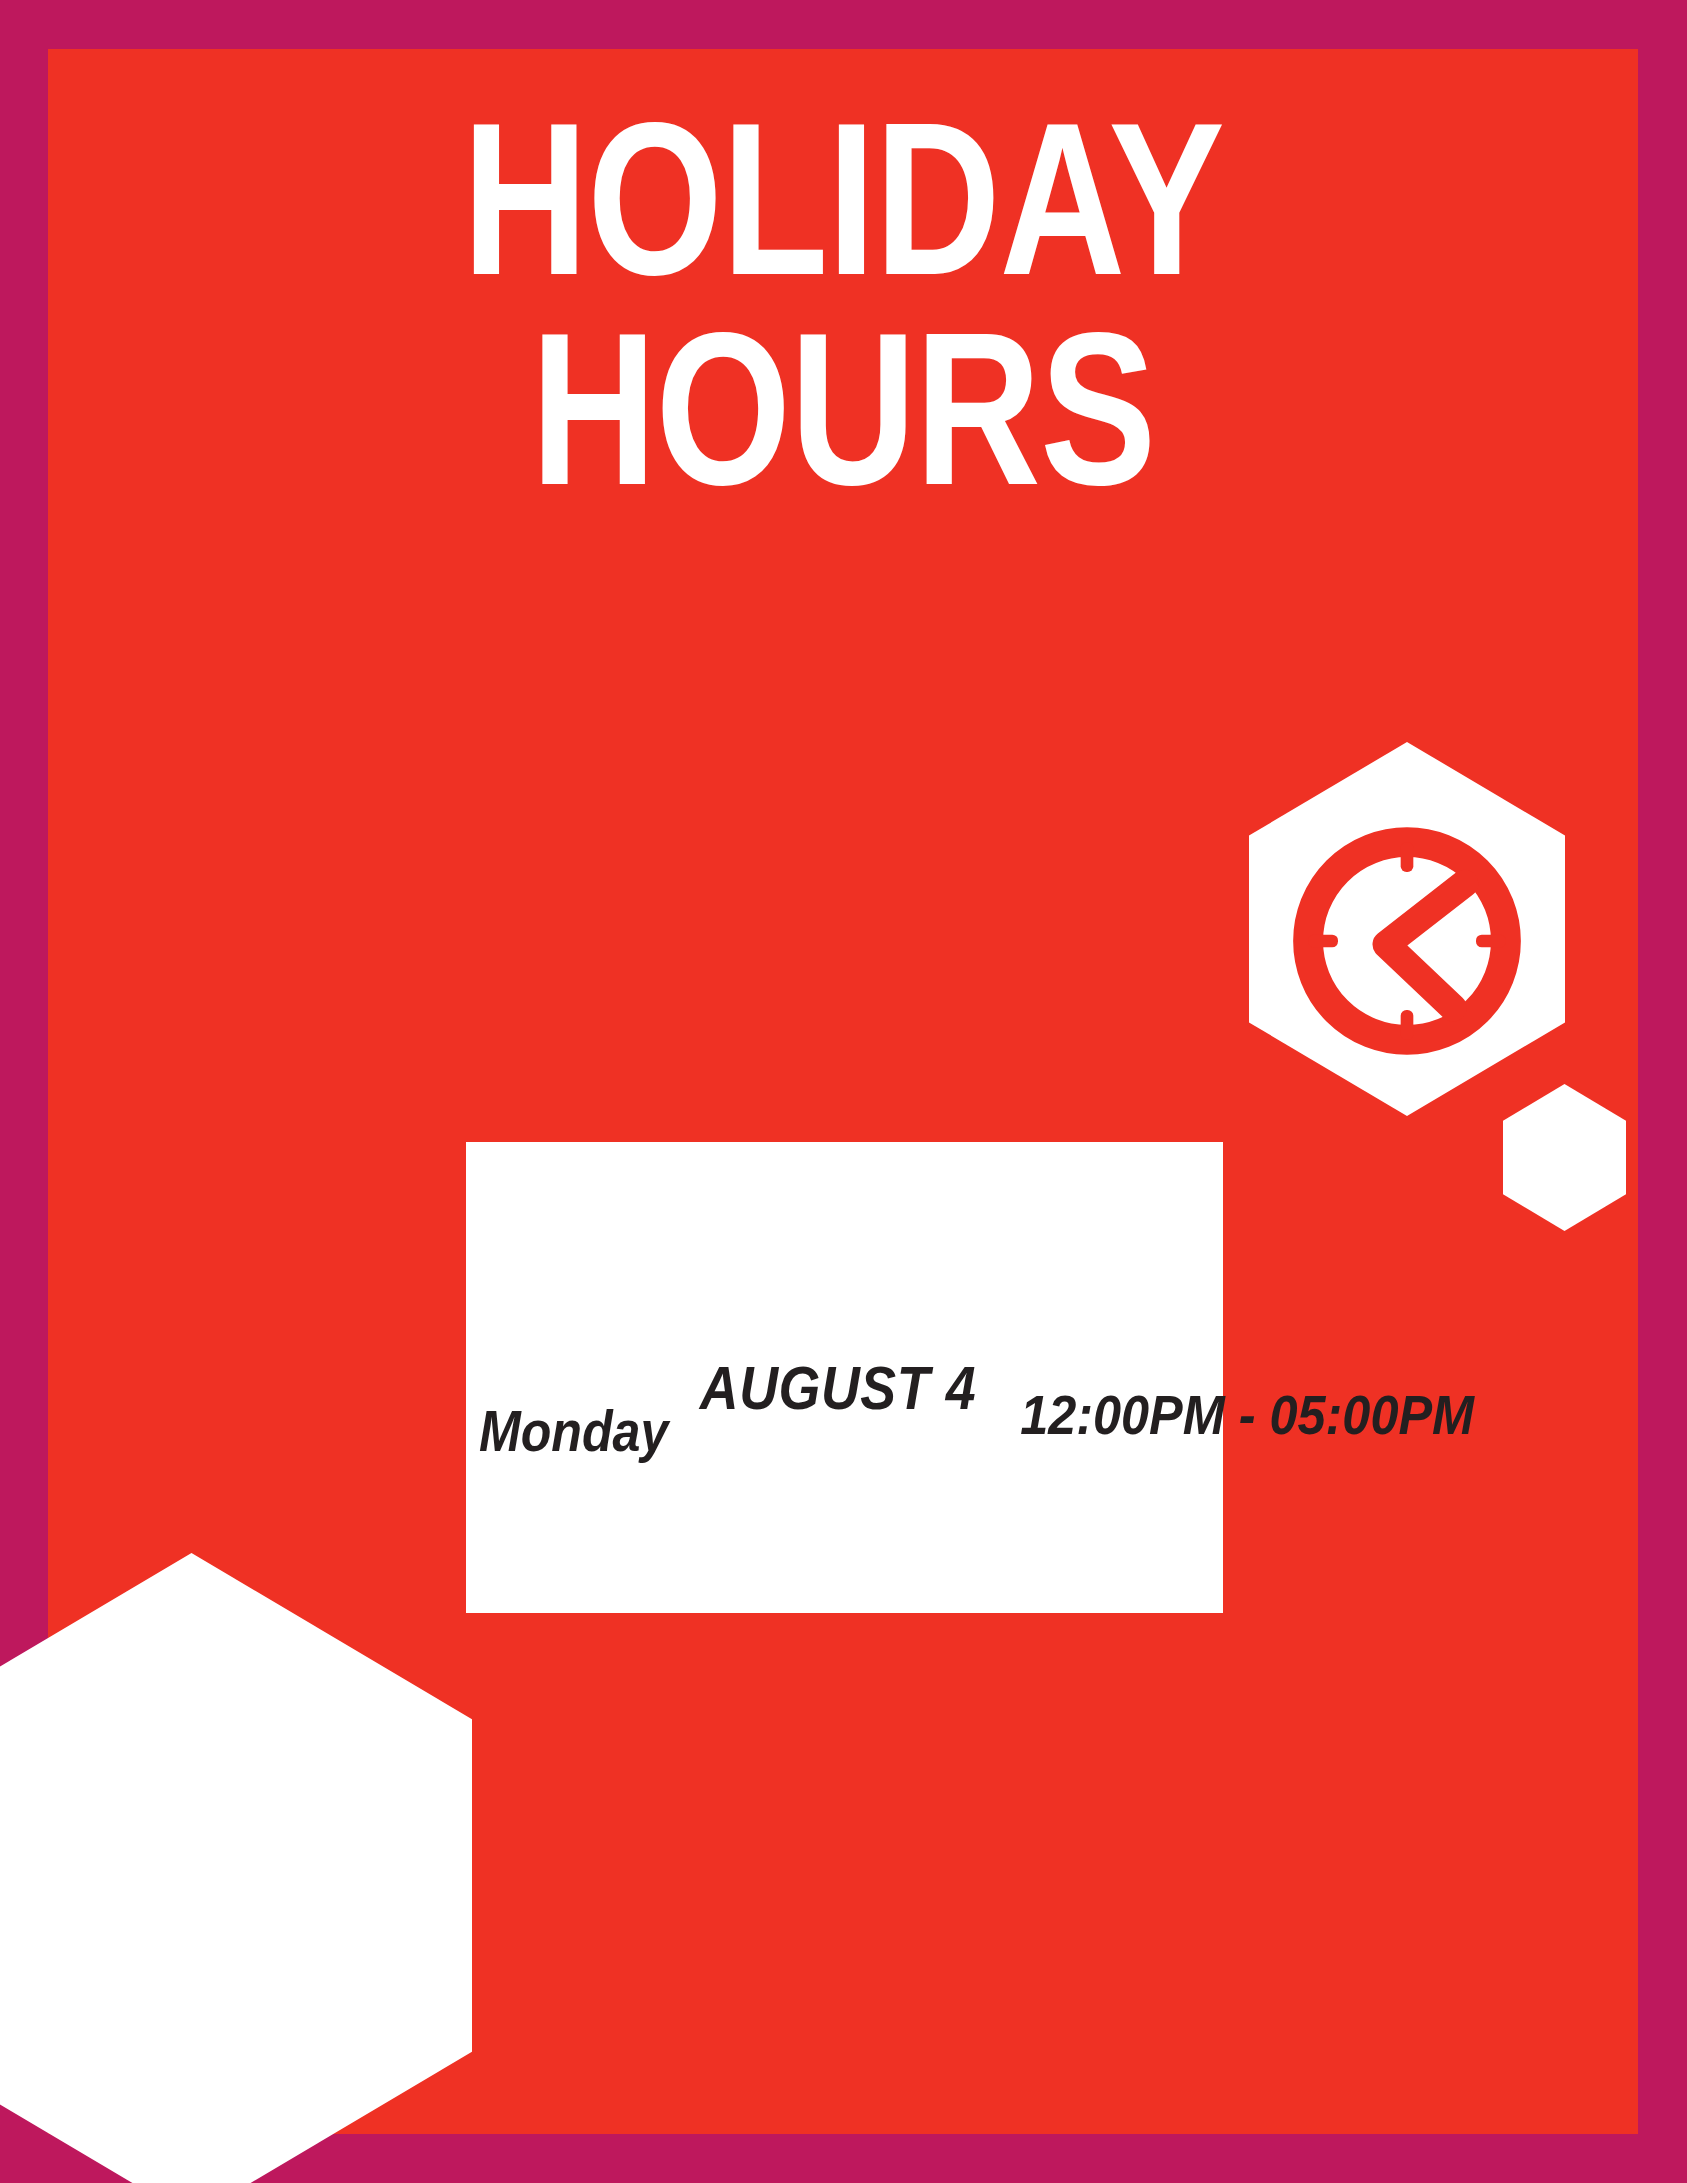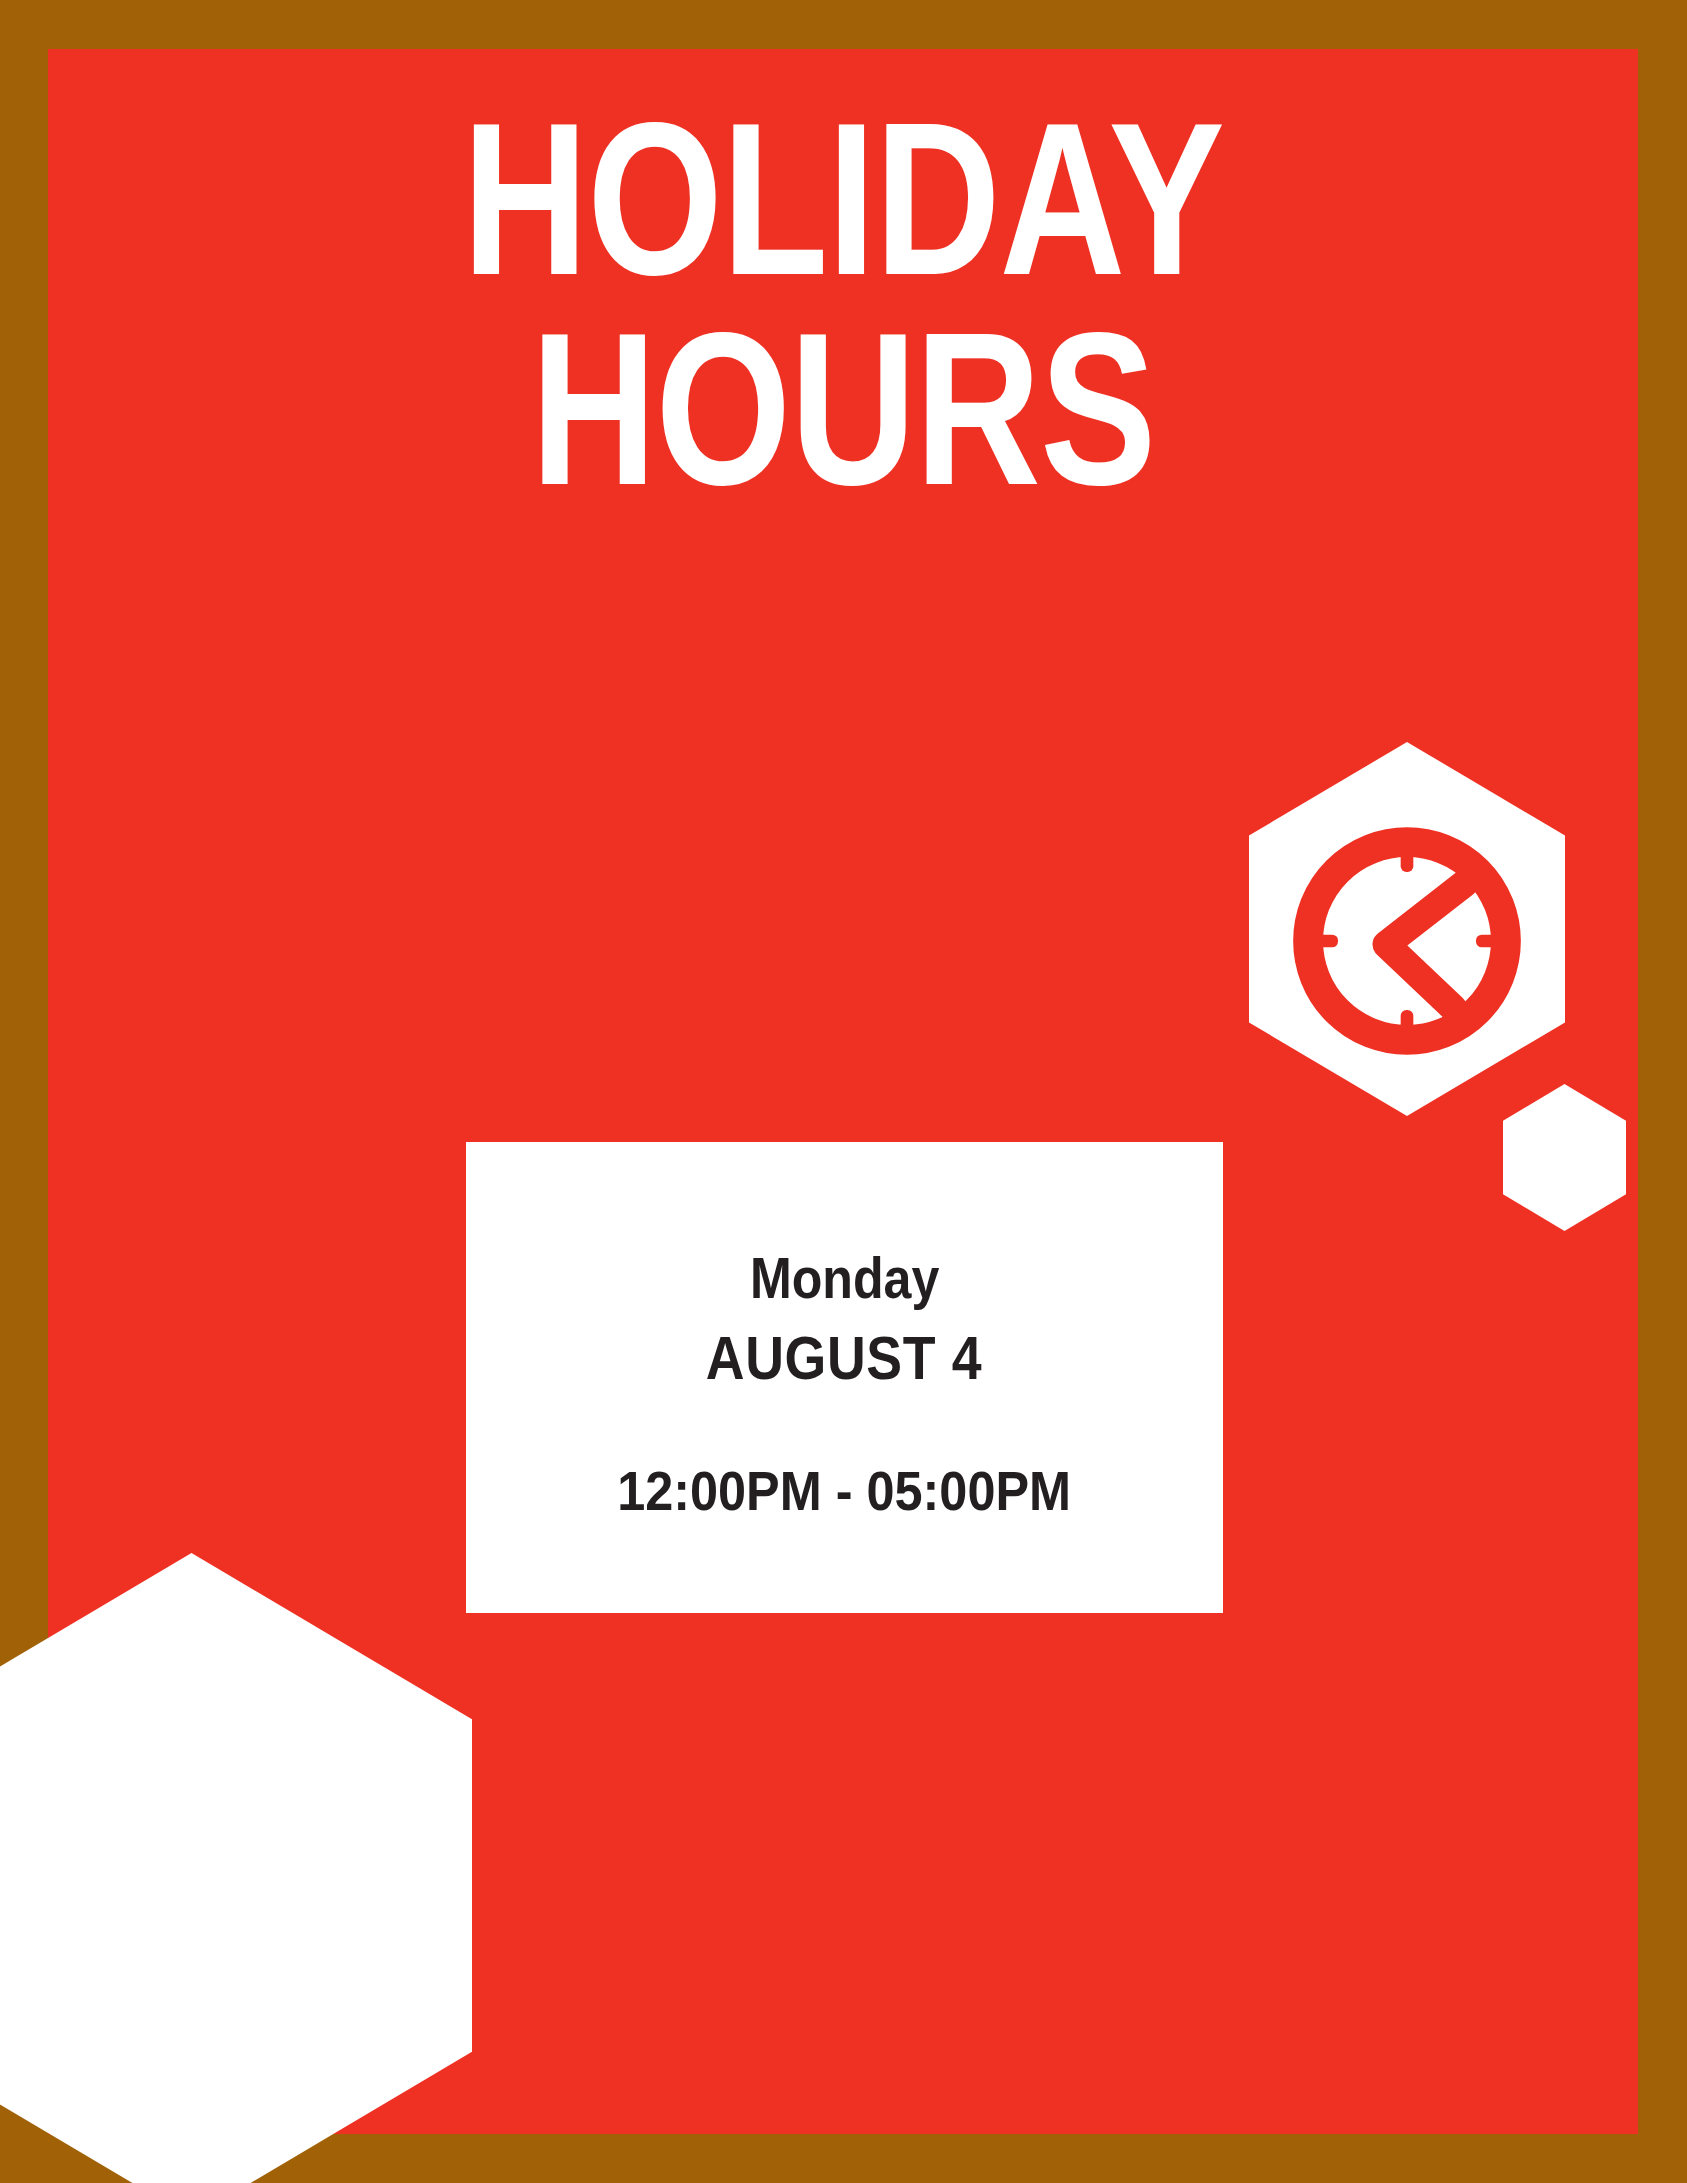"HOLIDAY" #poster { background: #a16207 -> #be185d }
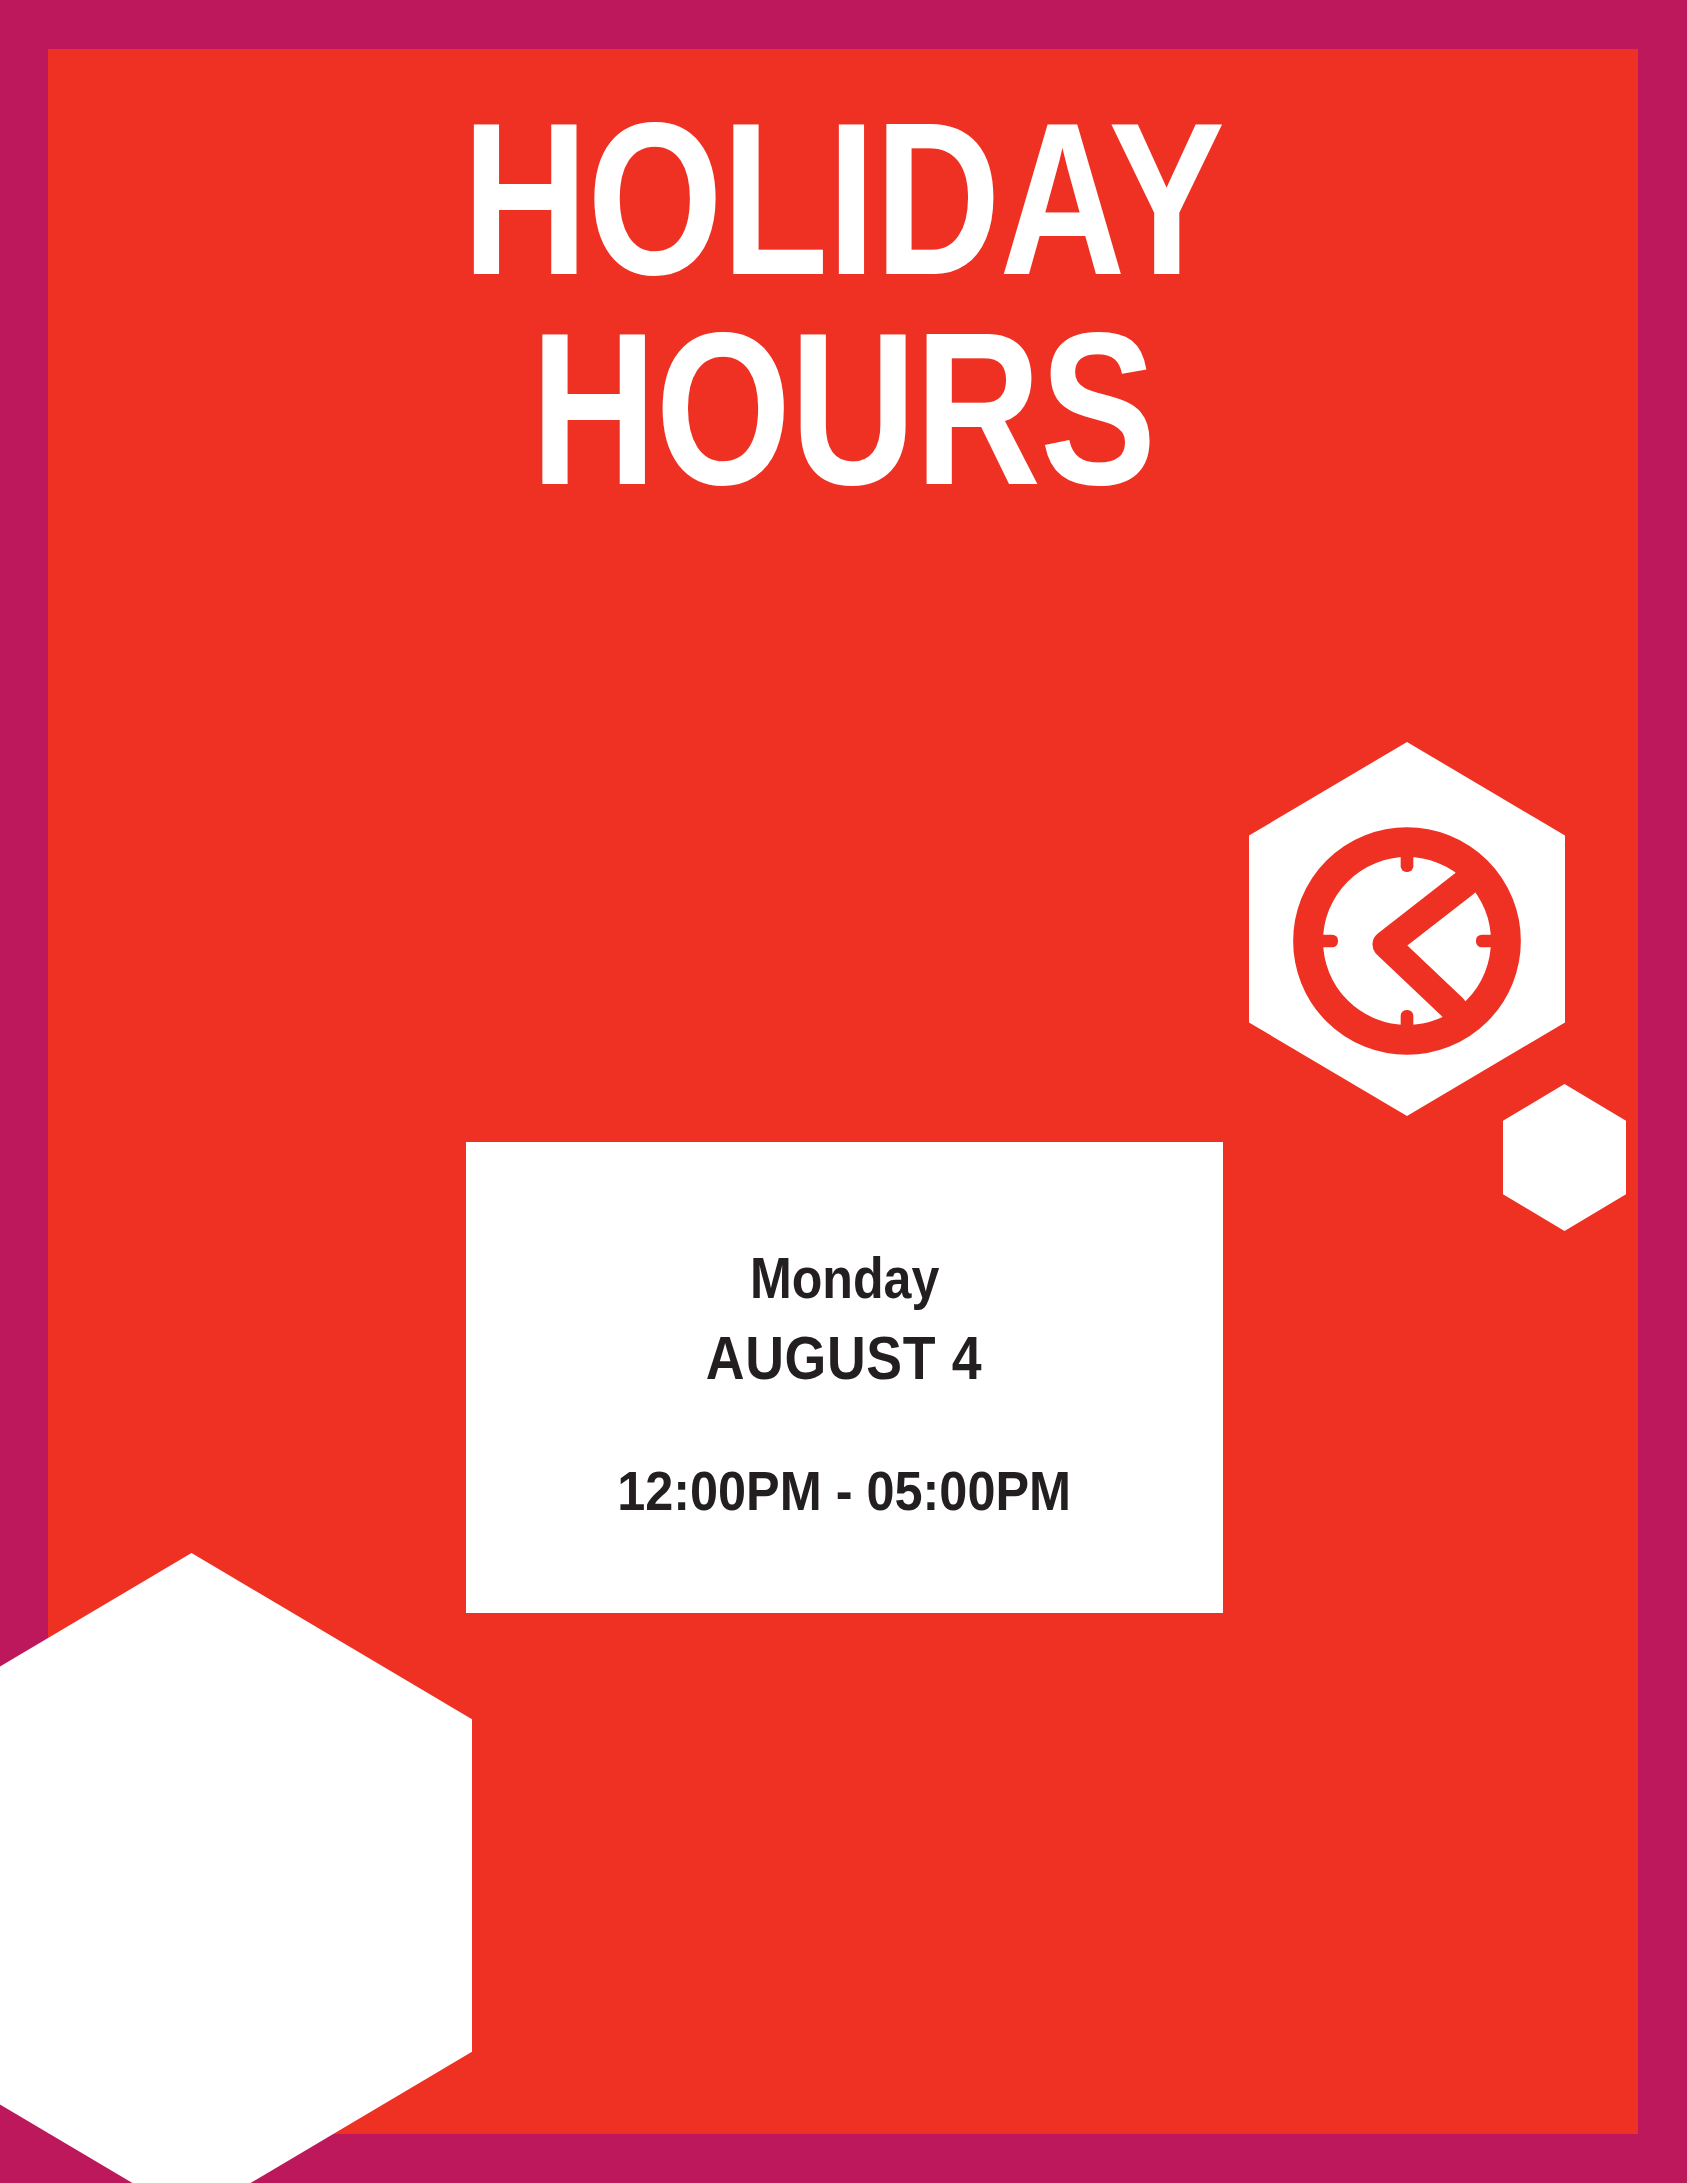"Monday" .info-card { flex-direction: column -> row; font-style: none -> italic }
